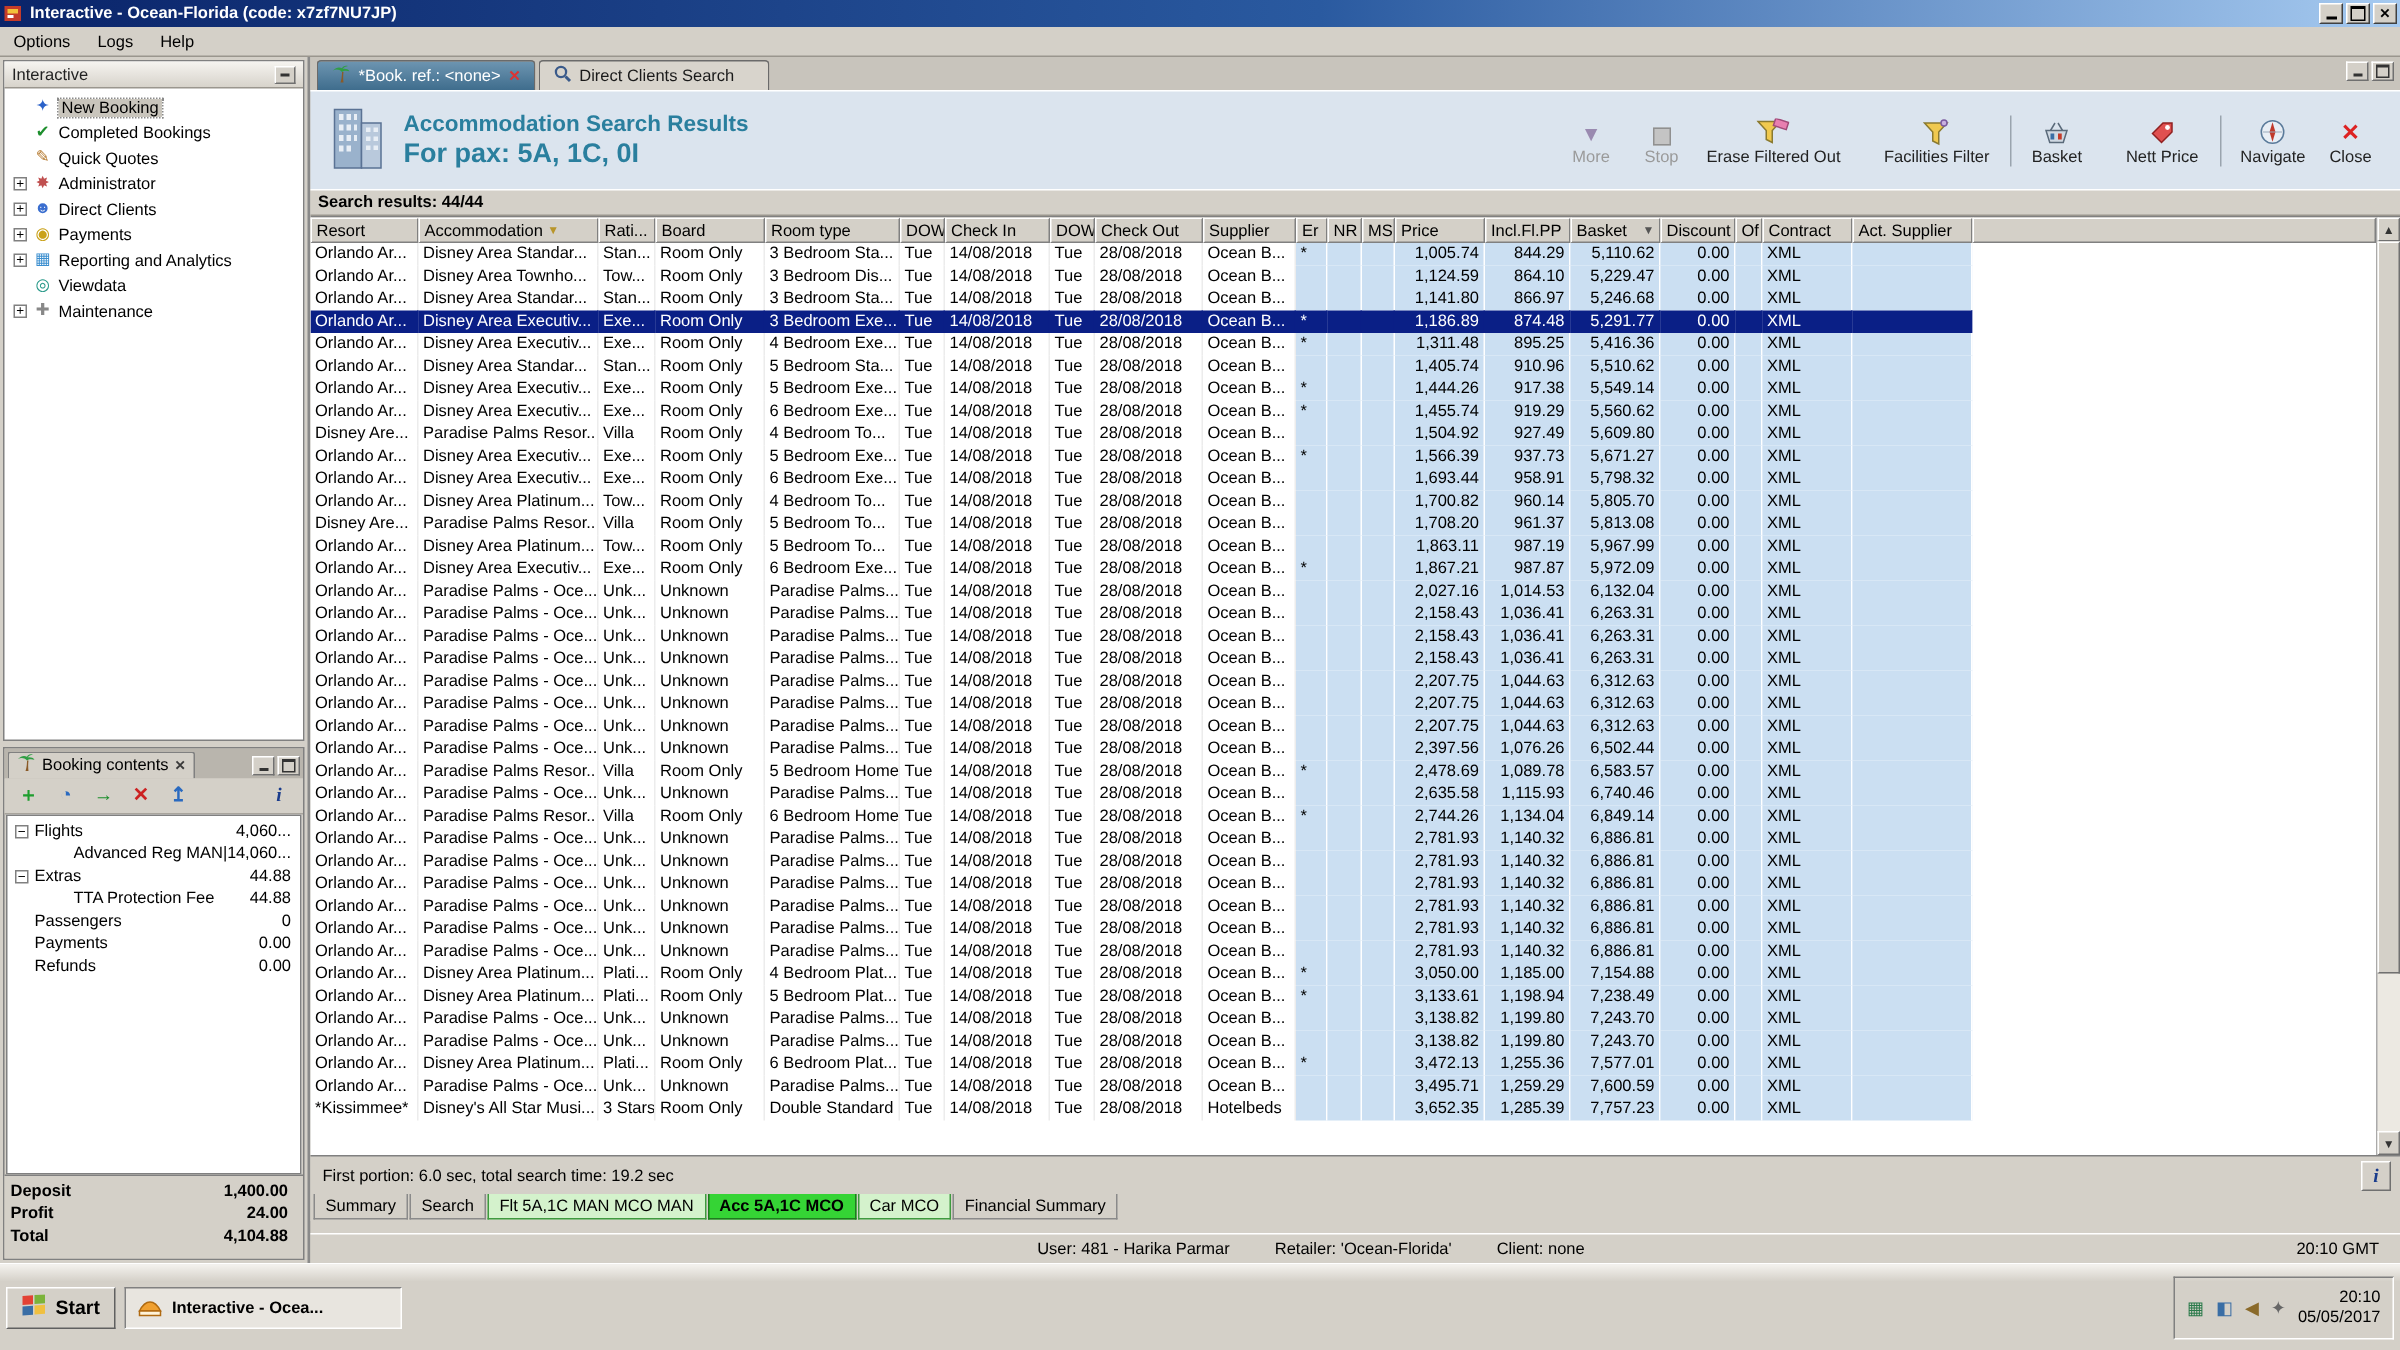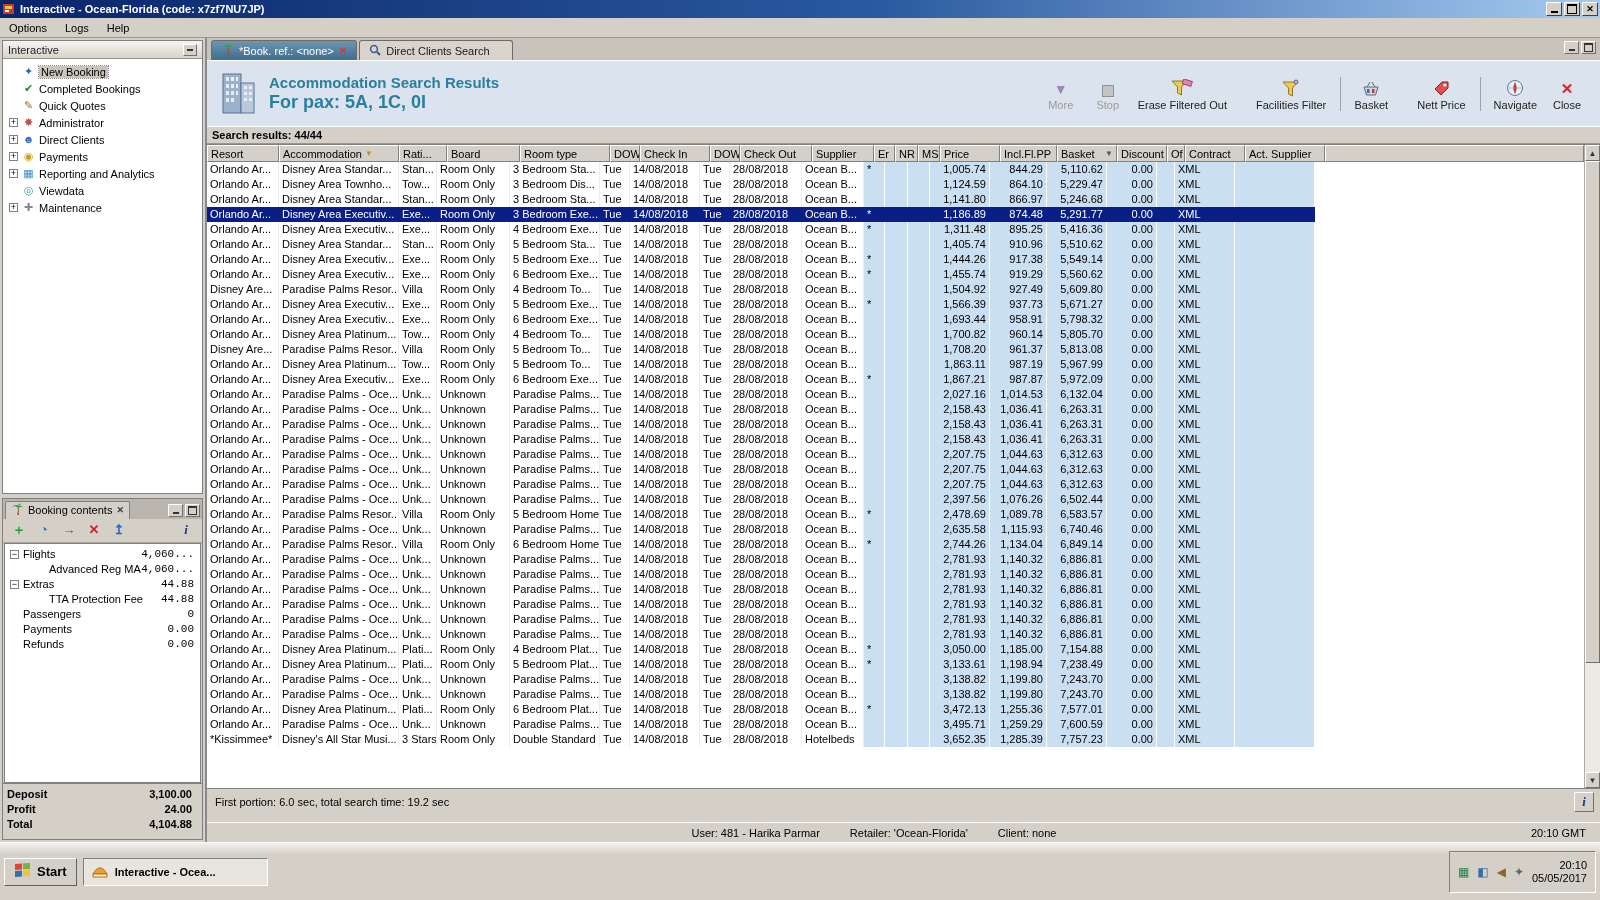"Rati..." div.hcell { width: 48px -> 38px }
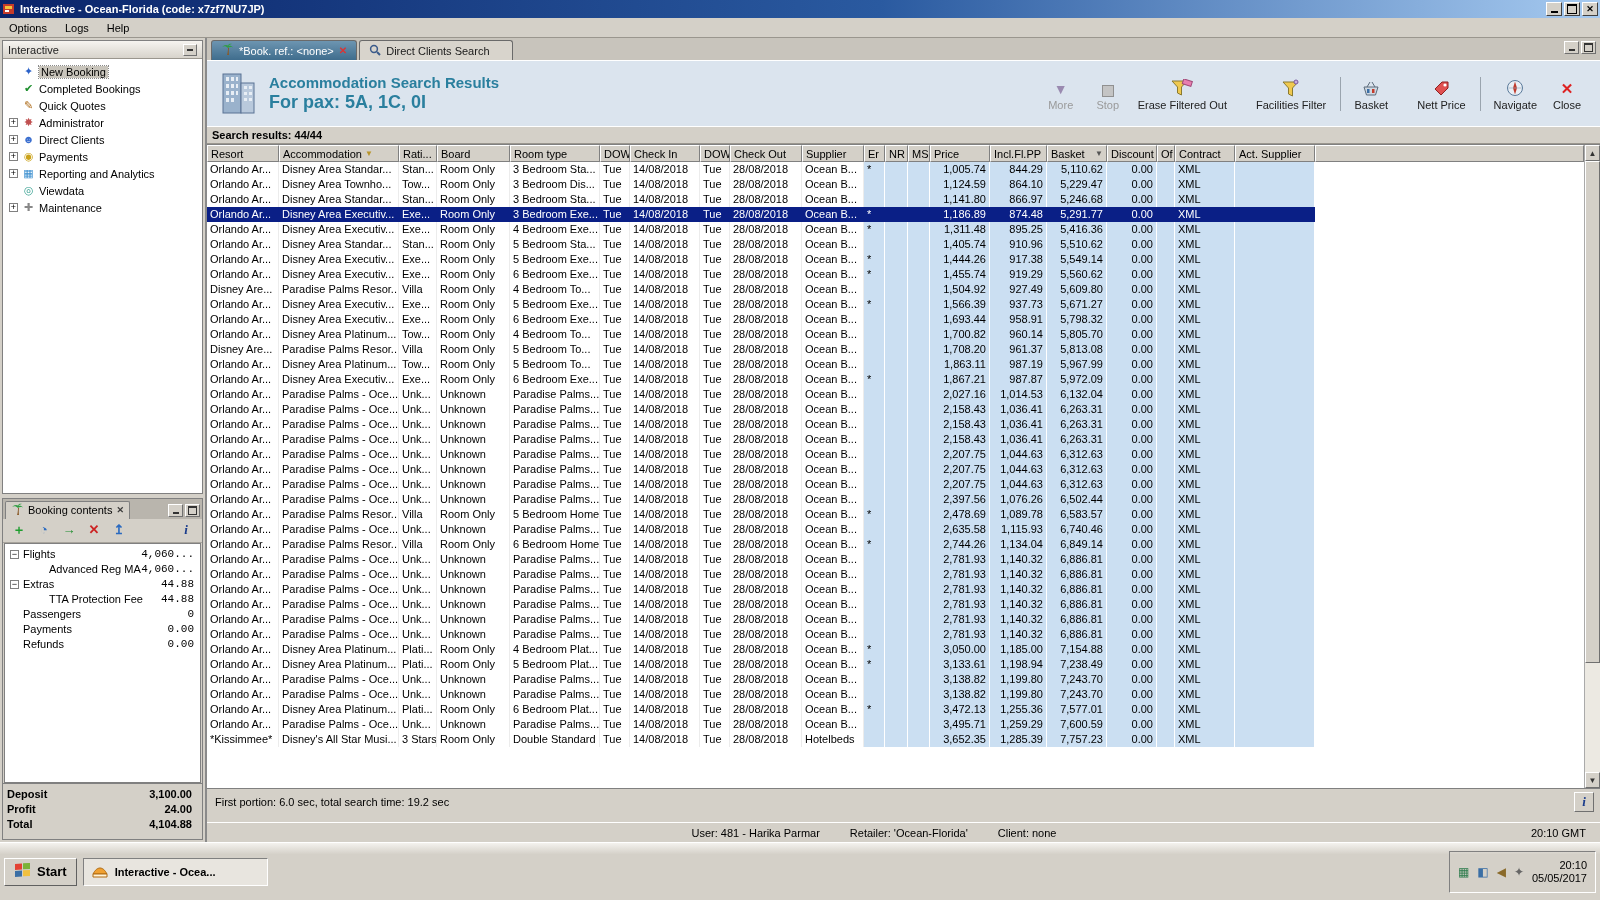"4,060..." .bc-value { font-family: Liberation Mono, monospace -> none }
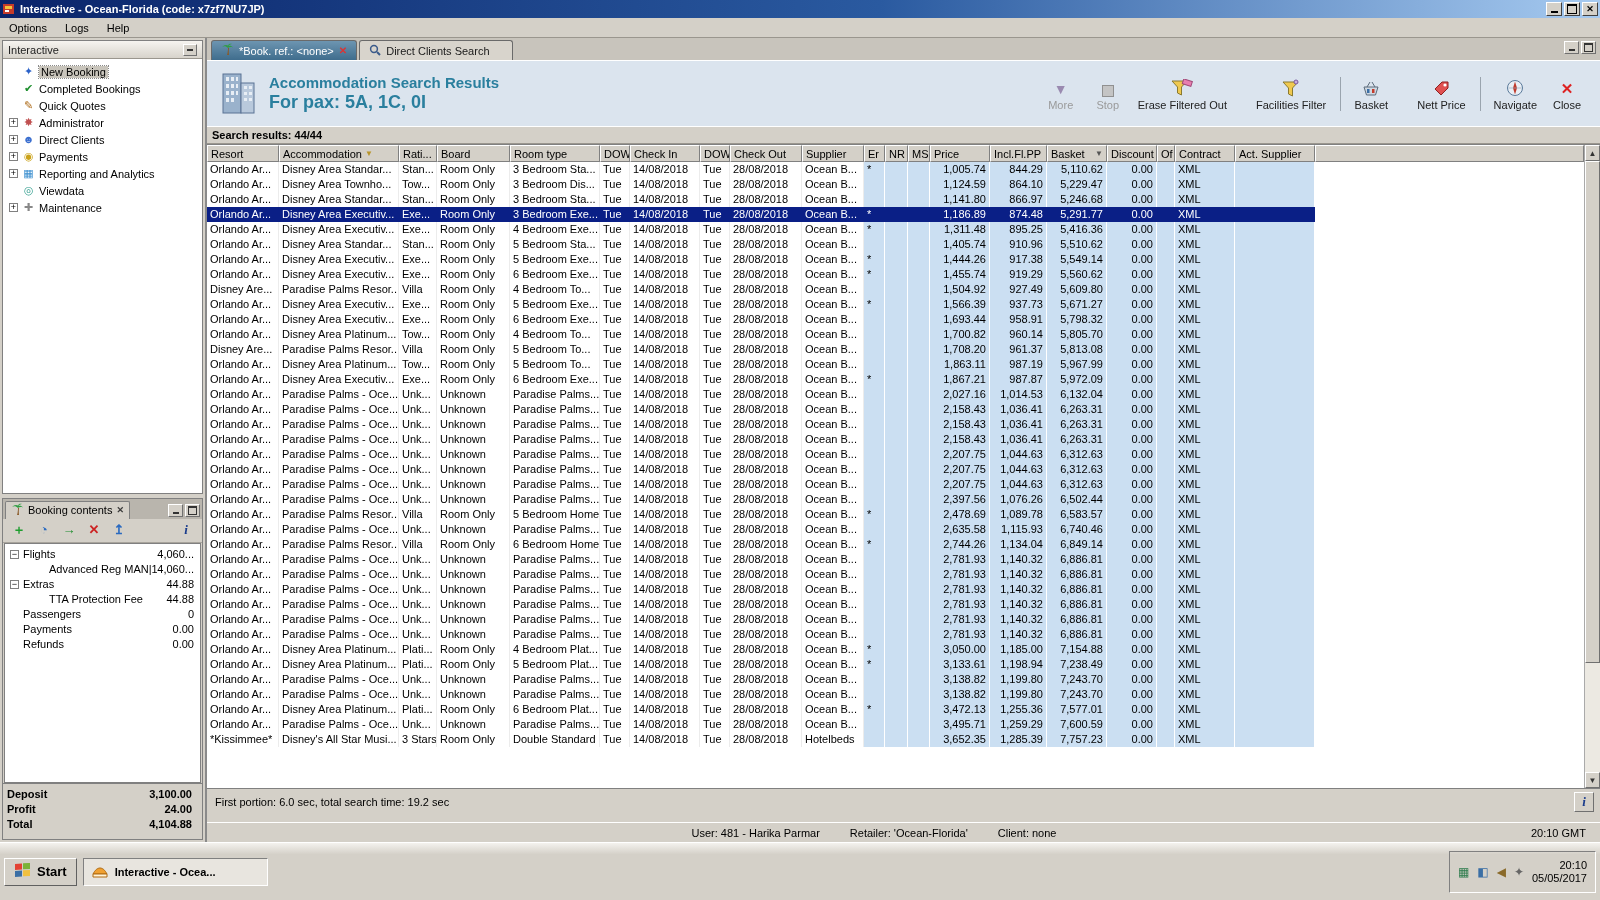"3,100.00" span.total-value { text: 3,100.00 -> 1,400.00 }
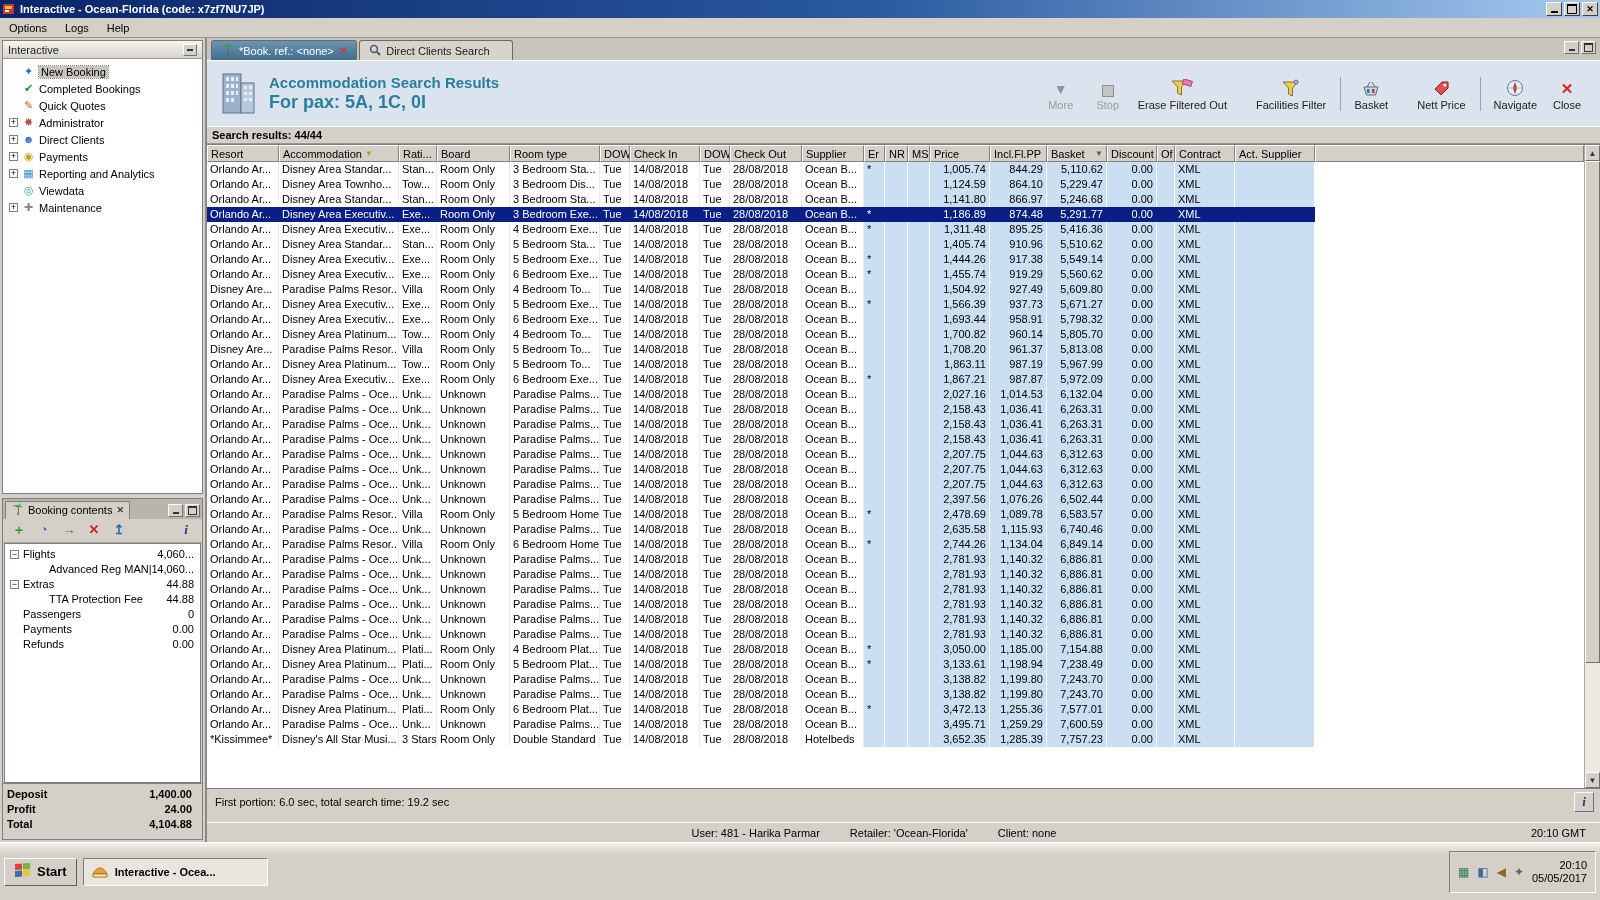"Summary" div.bottomtabs { html: none -> <div> <span> <span>Summary</span> </span> <span> <span>Search</span> </span> <span> <span>Flt 5A,1C MAN MCO MAN</span> </span> <span> <span>Acc 5A,1C MCO</span> </span> <span> <span>Car MCO</span> </span> <span> <span>Financial Summary</span> </span> </div> }
